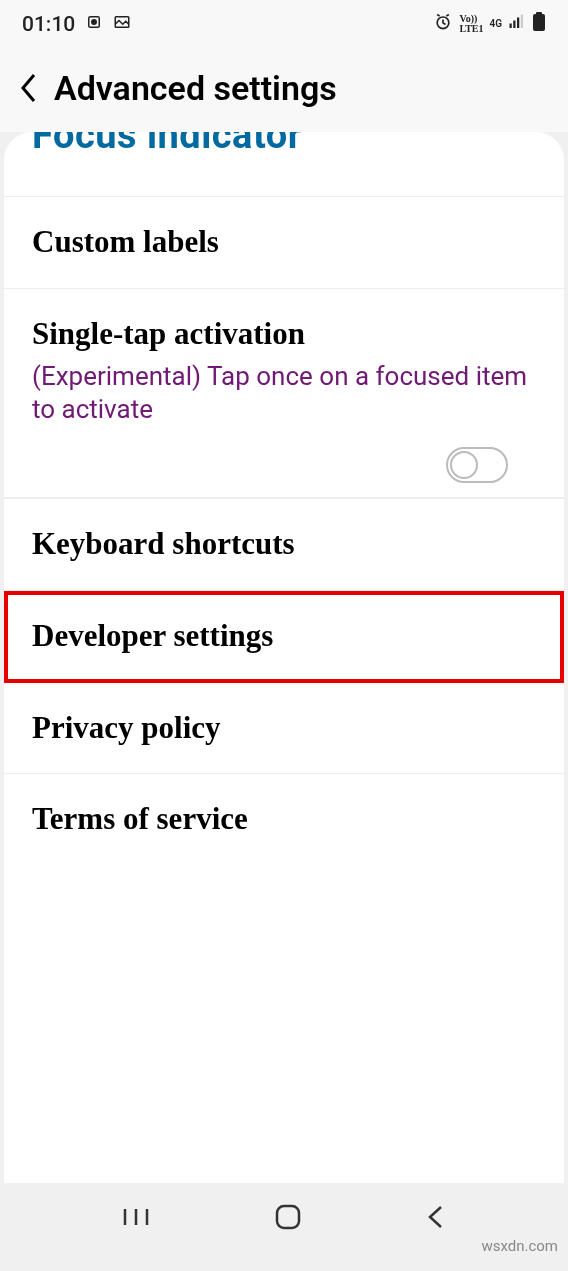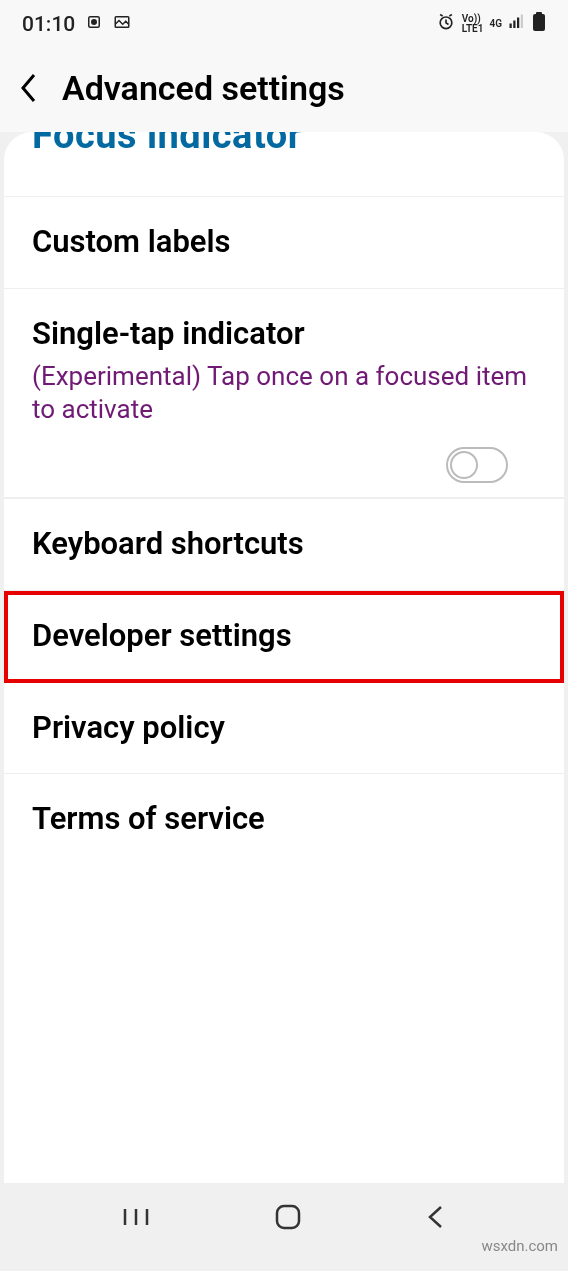"Vo))" span.small-status { font-family: none -> Liberation Serif, serif }
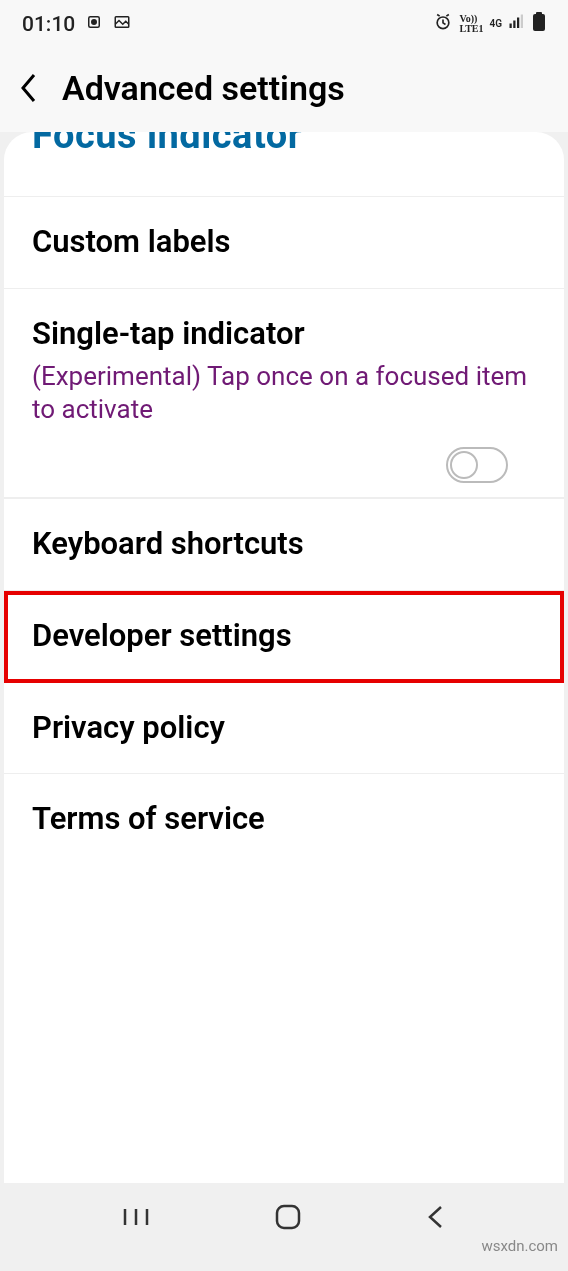"Advanced settings" .header { gap: 20px -> 12px }
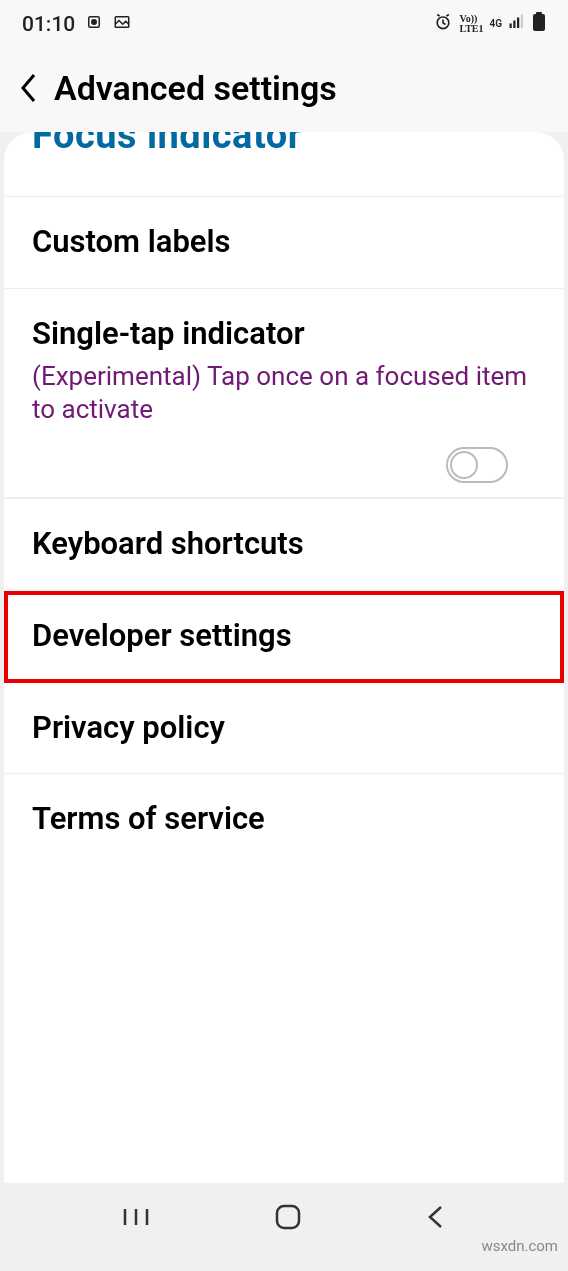"Custom labels" .setting-title { font-family: none -> Liberation Serif, serif }
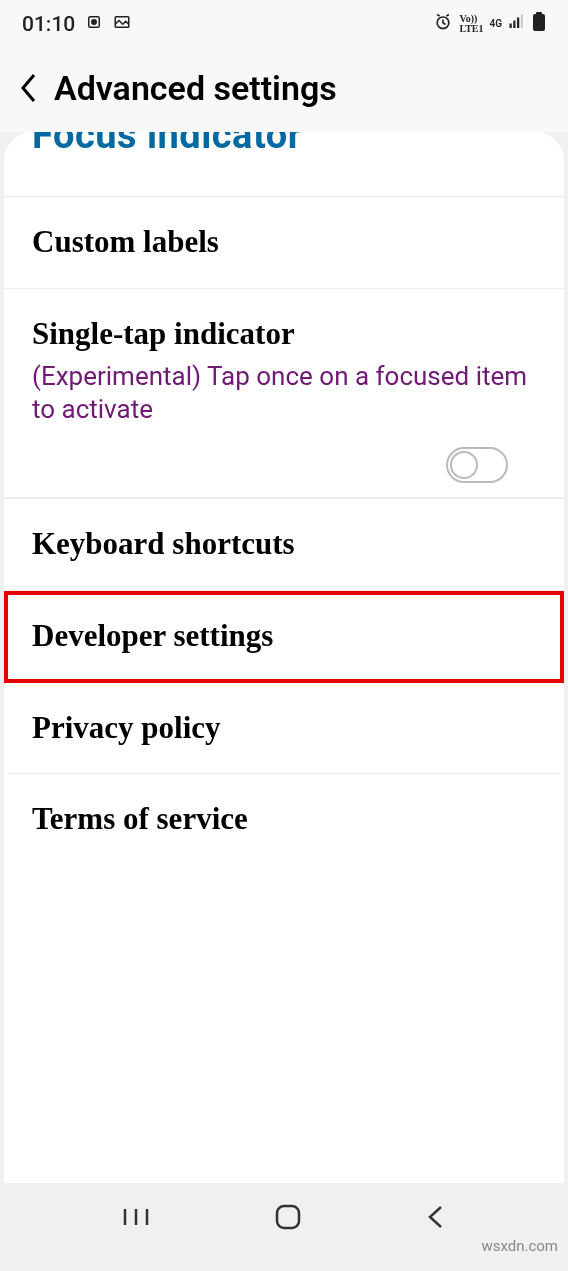"Single-tap indicator" div.setting-title { text: indicator -> activation }
